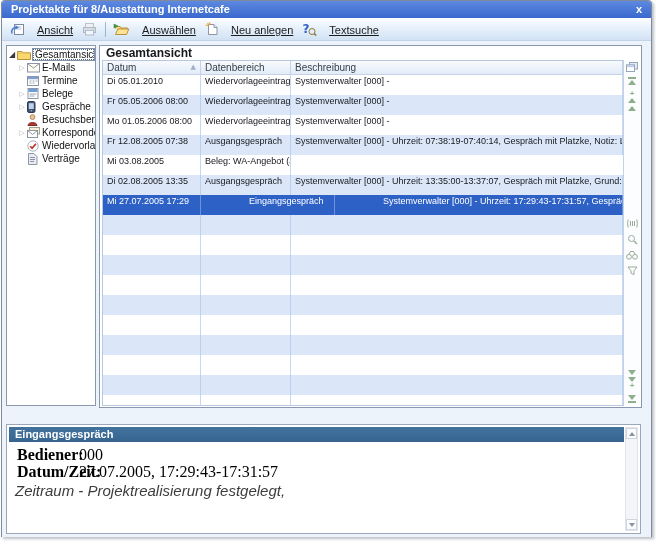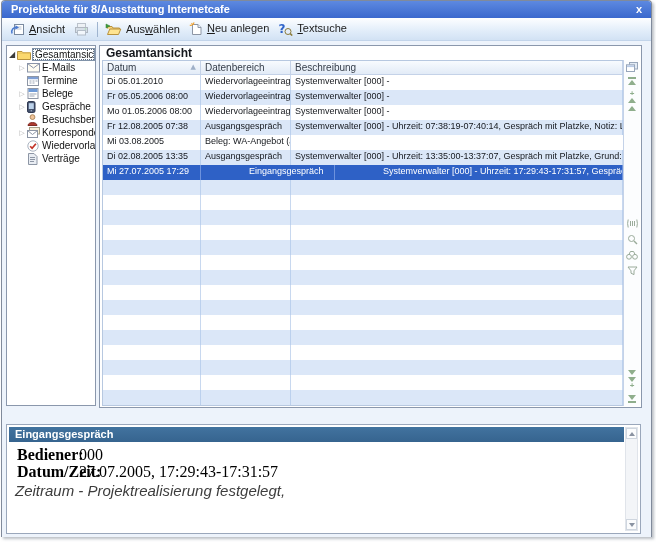"Ansicht" .tbtn { align-items: flex-start -> flex-end; gap: 4px -> 12px; text-decoration: none -> underline }
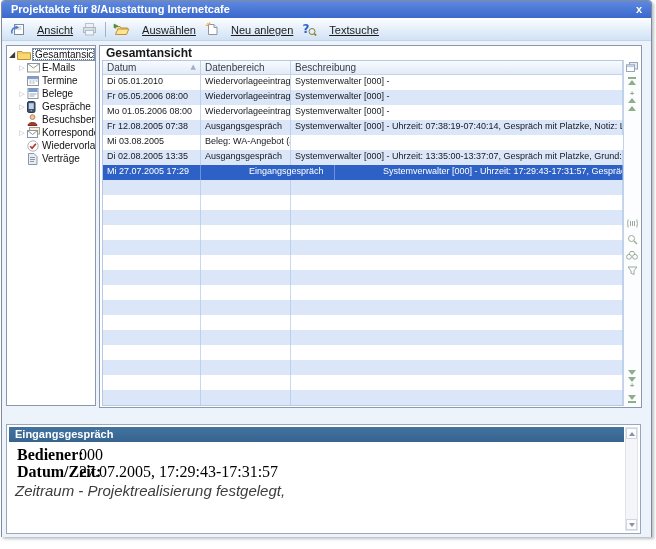"Di 05.01.2010" .trow { height: 15px -> 20px }
